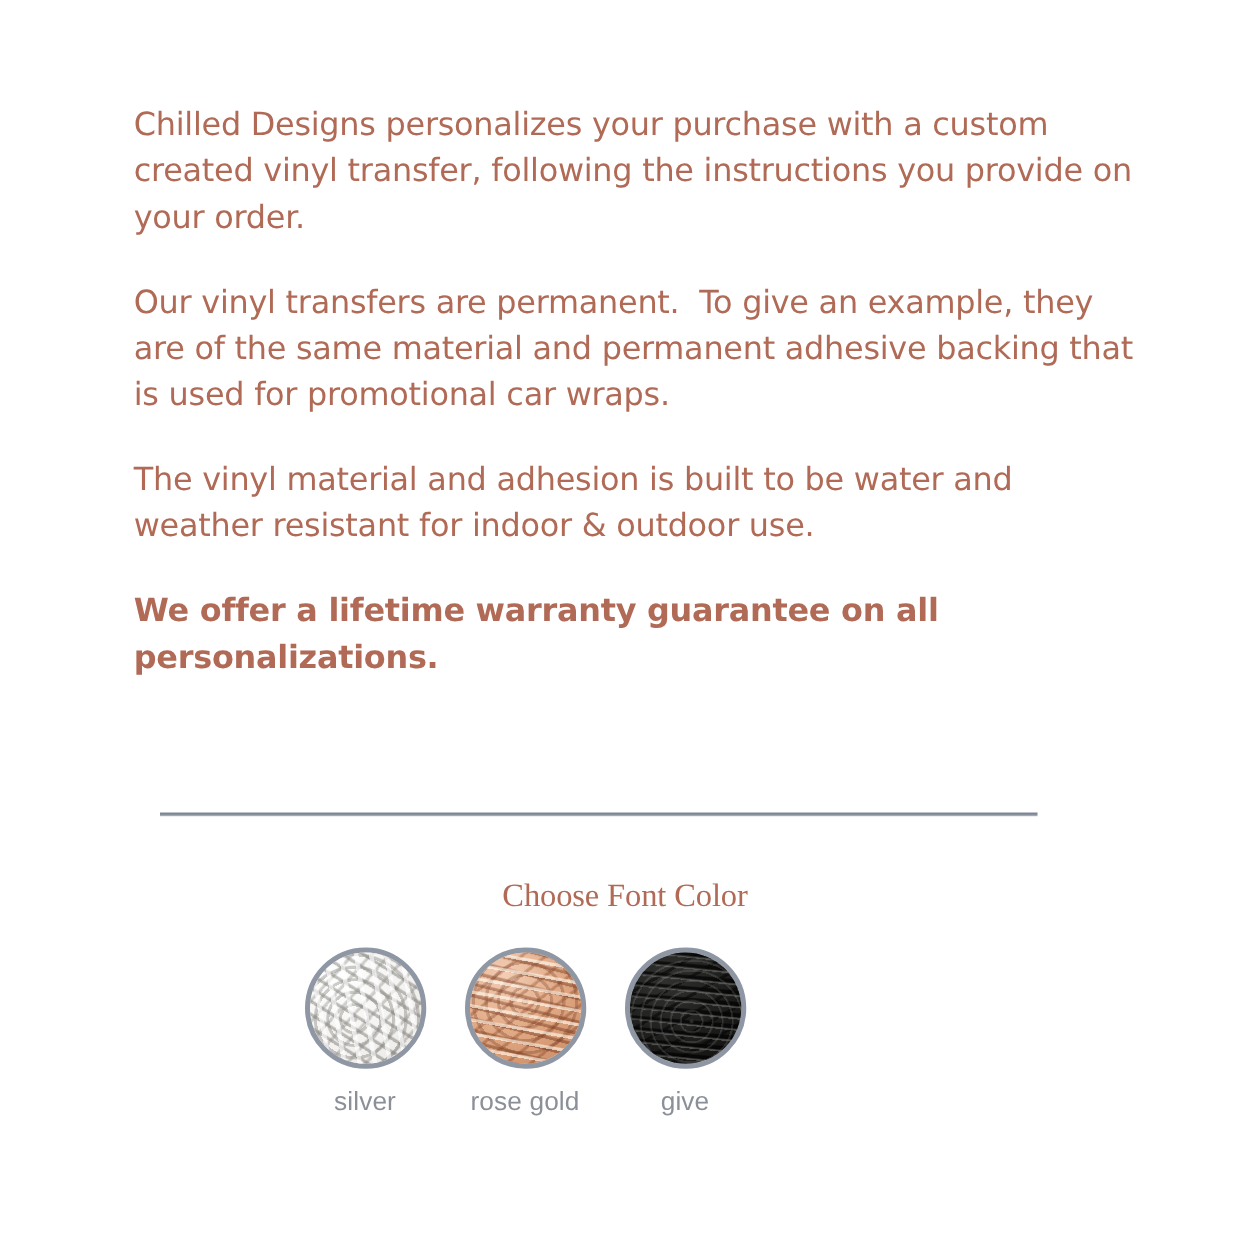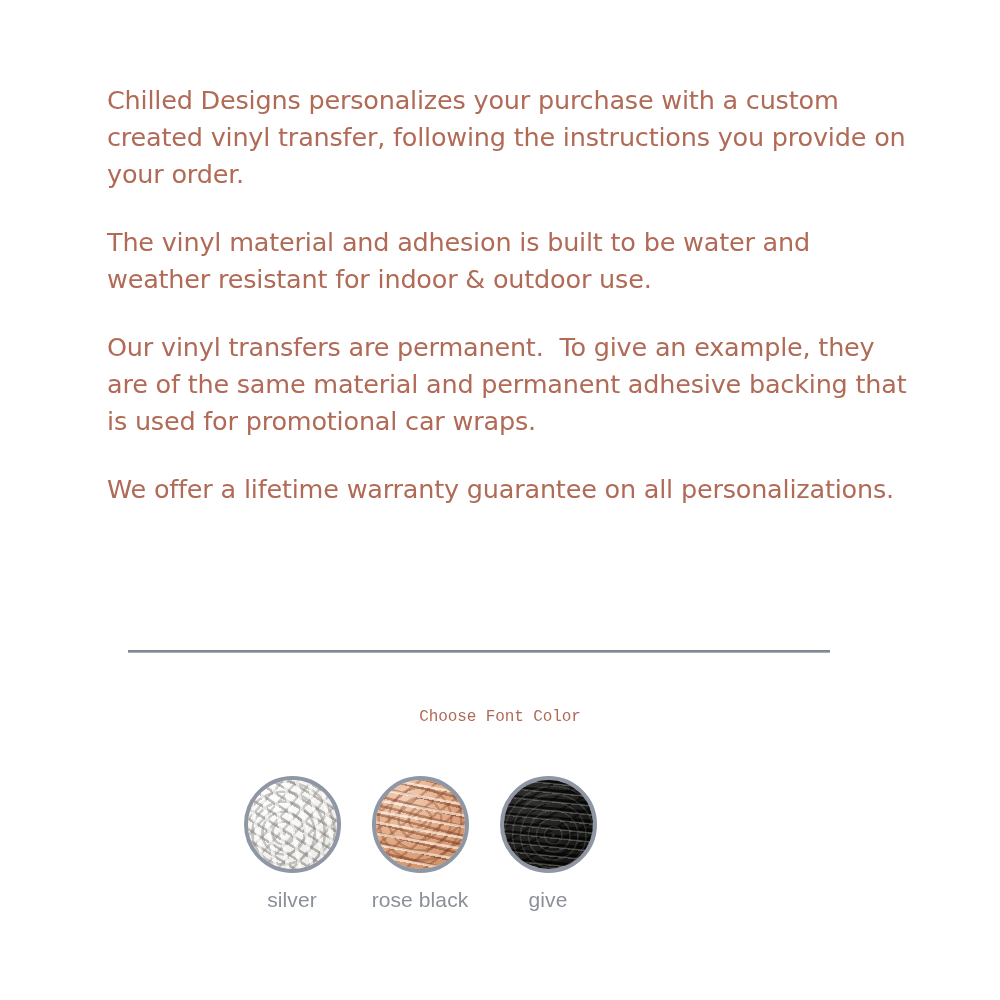"The vinyl material and adhesion" p { order: before "Our vinyl transfers are permanent." -> after "Our vinyl transfers are permanent." }
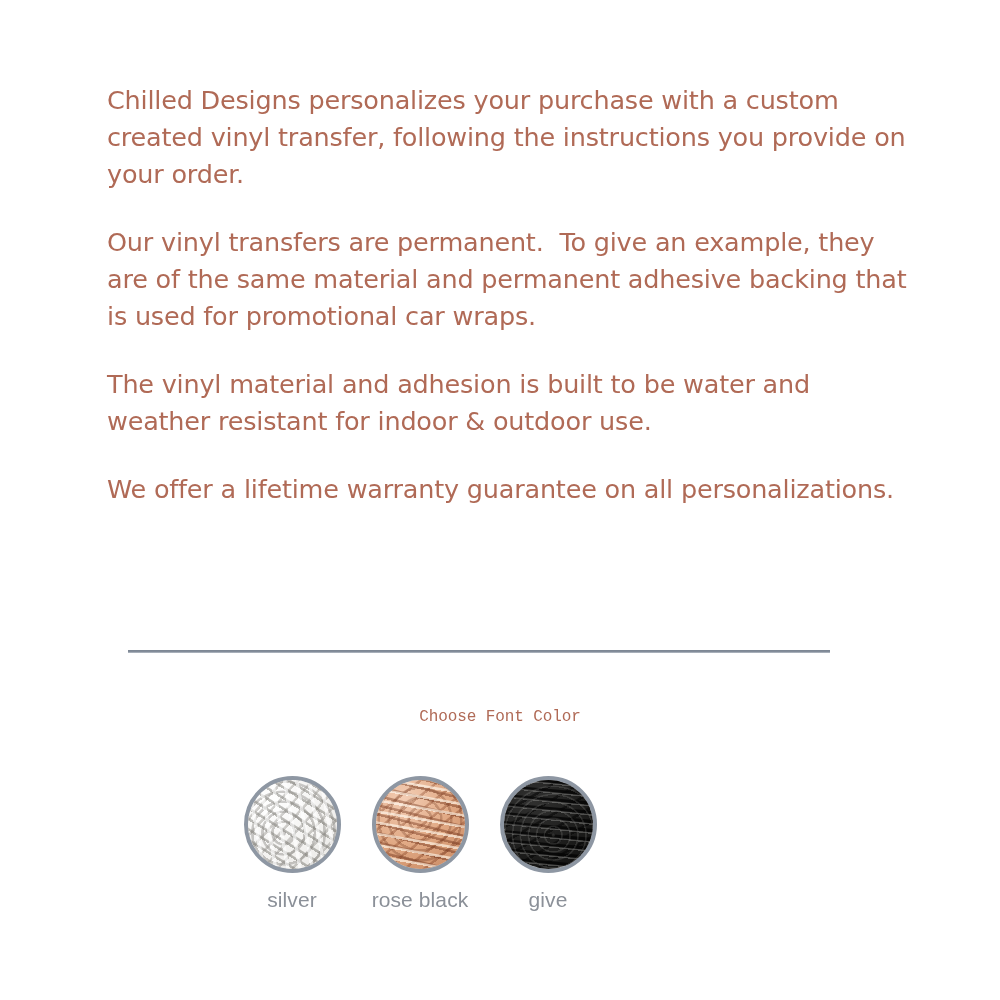"We offer a lifetime warranty" .copy p:last-child { font-weight: none -> bold }
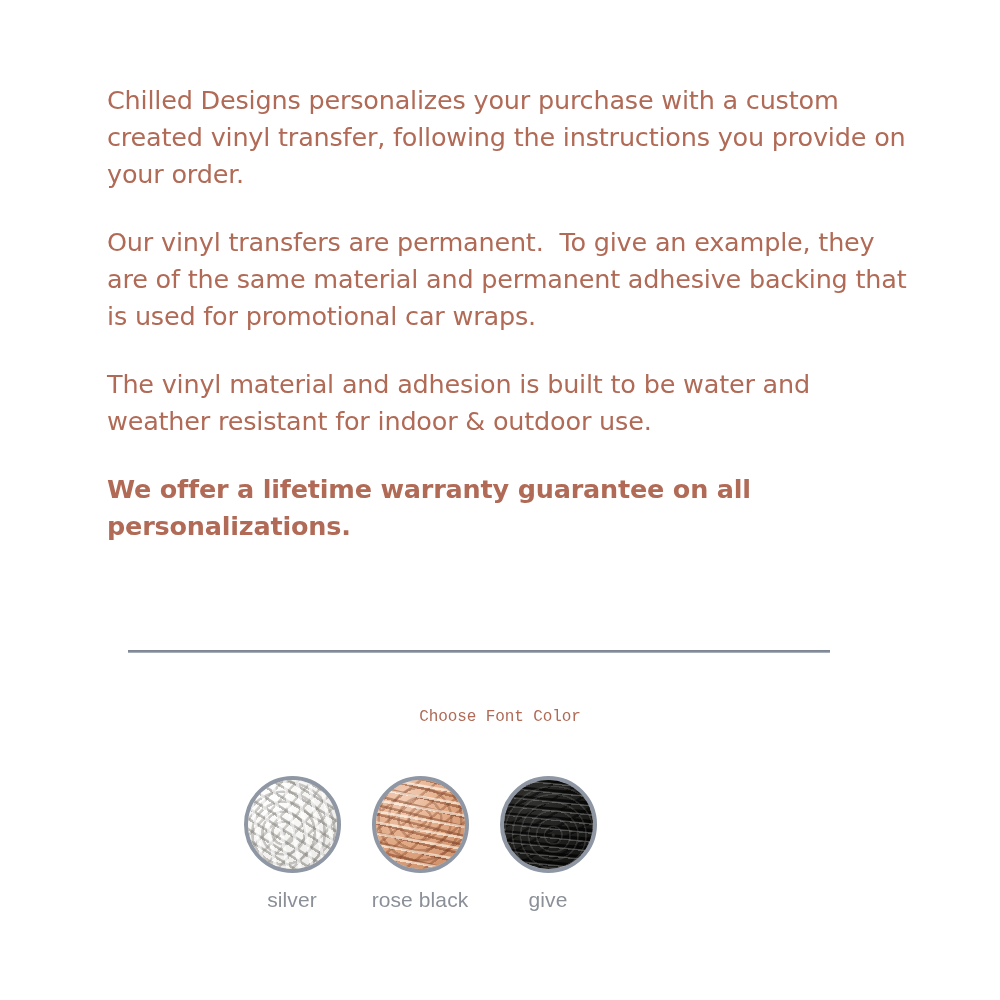"Choose Font Color" .chooser-title { font-family: Liberation Mono, monospace -> Liberation Serif, serif; font-size: 16px -> 26px }
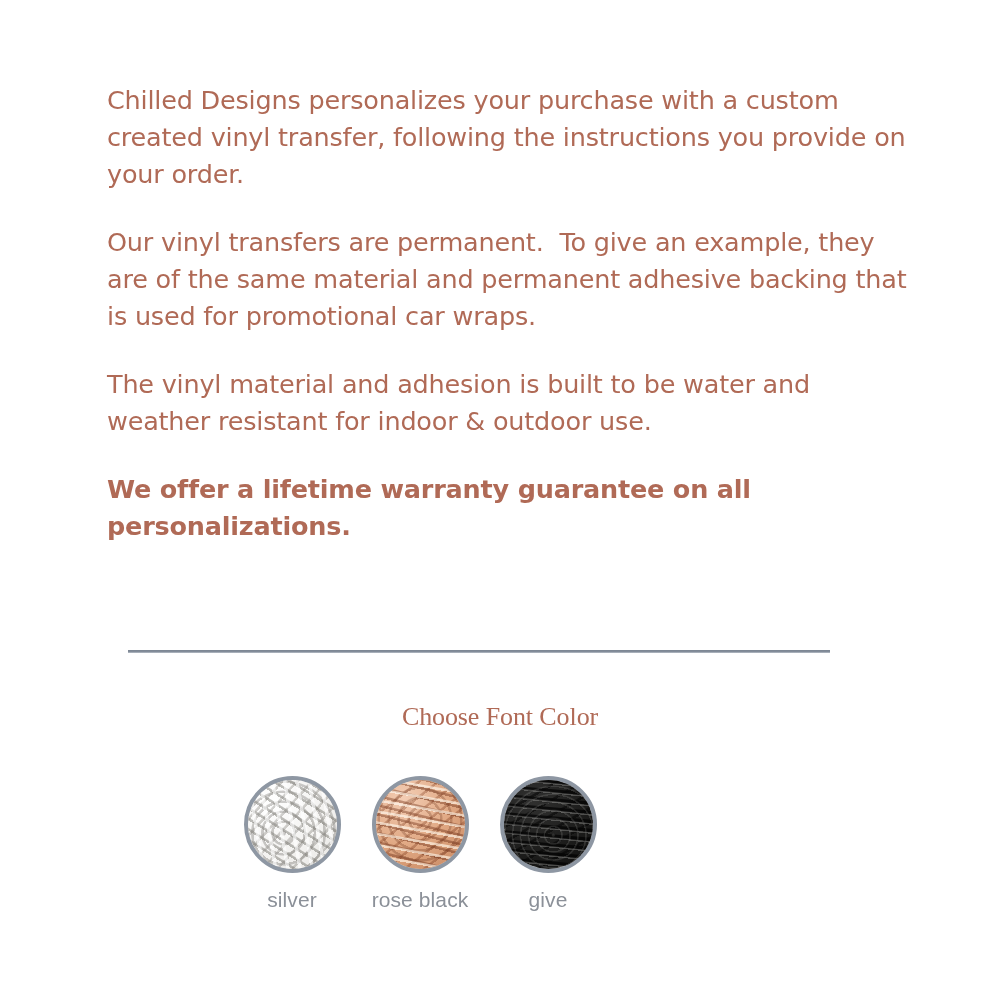"silver" .swatch-row { top: 776px -> 758px }
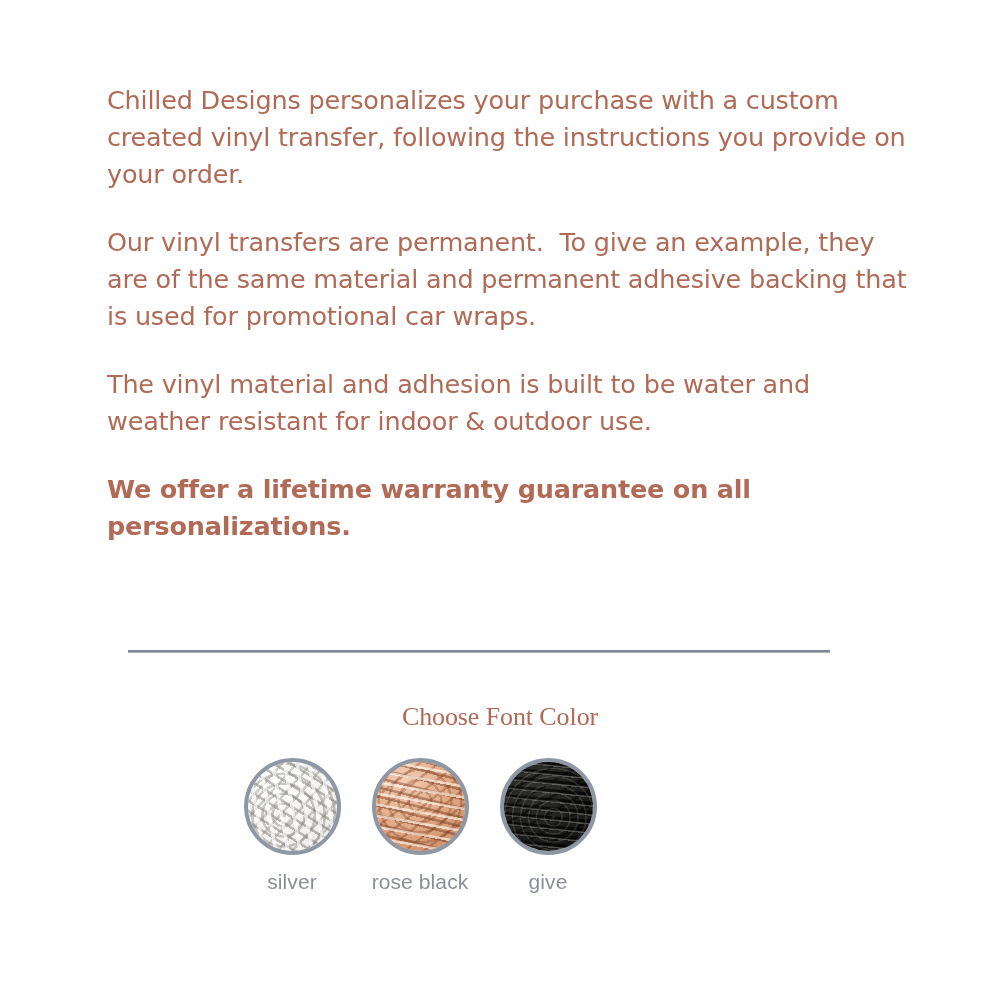"rose black" div.swatch-label { text: black -> gold }
